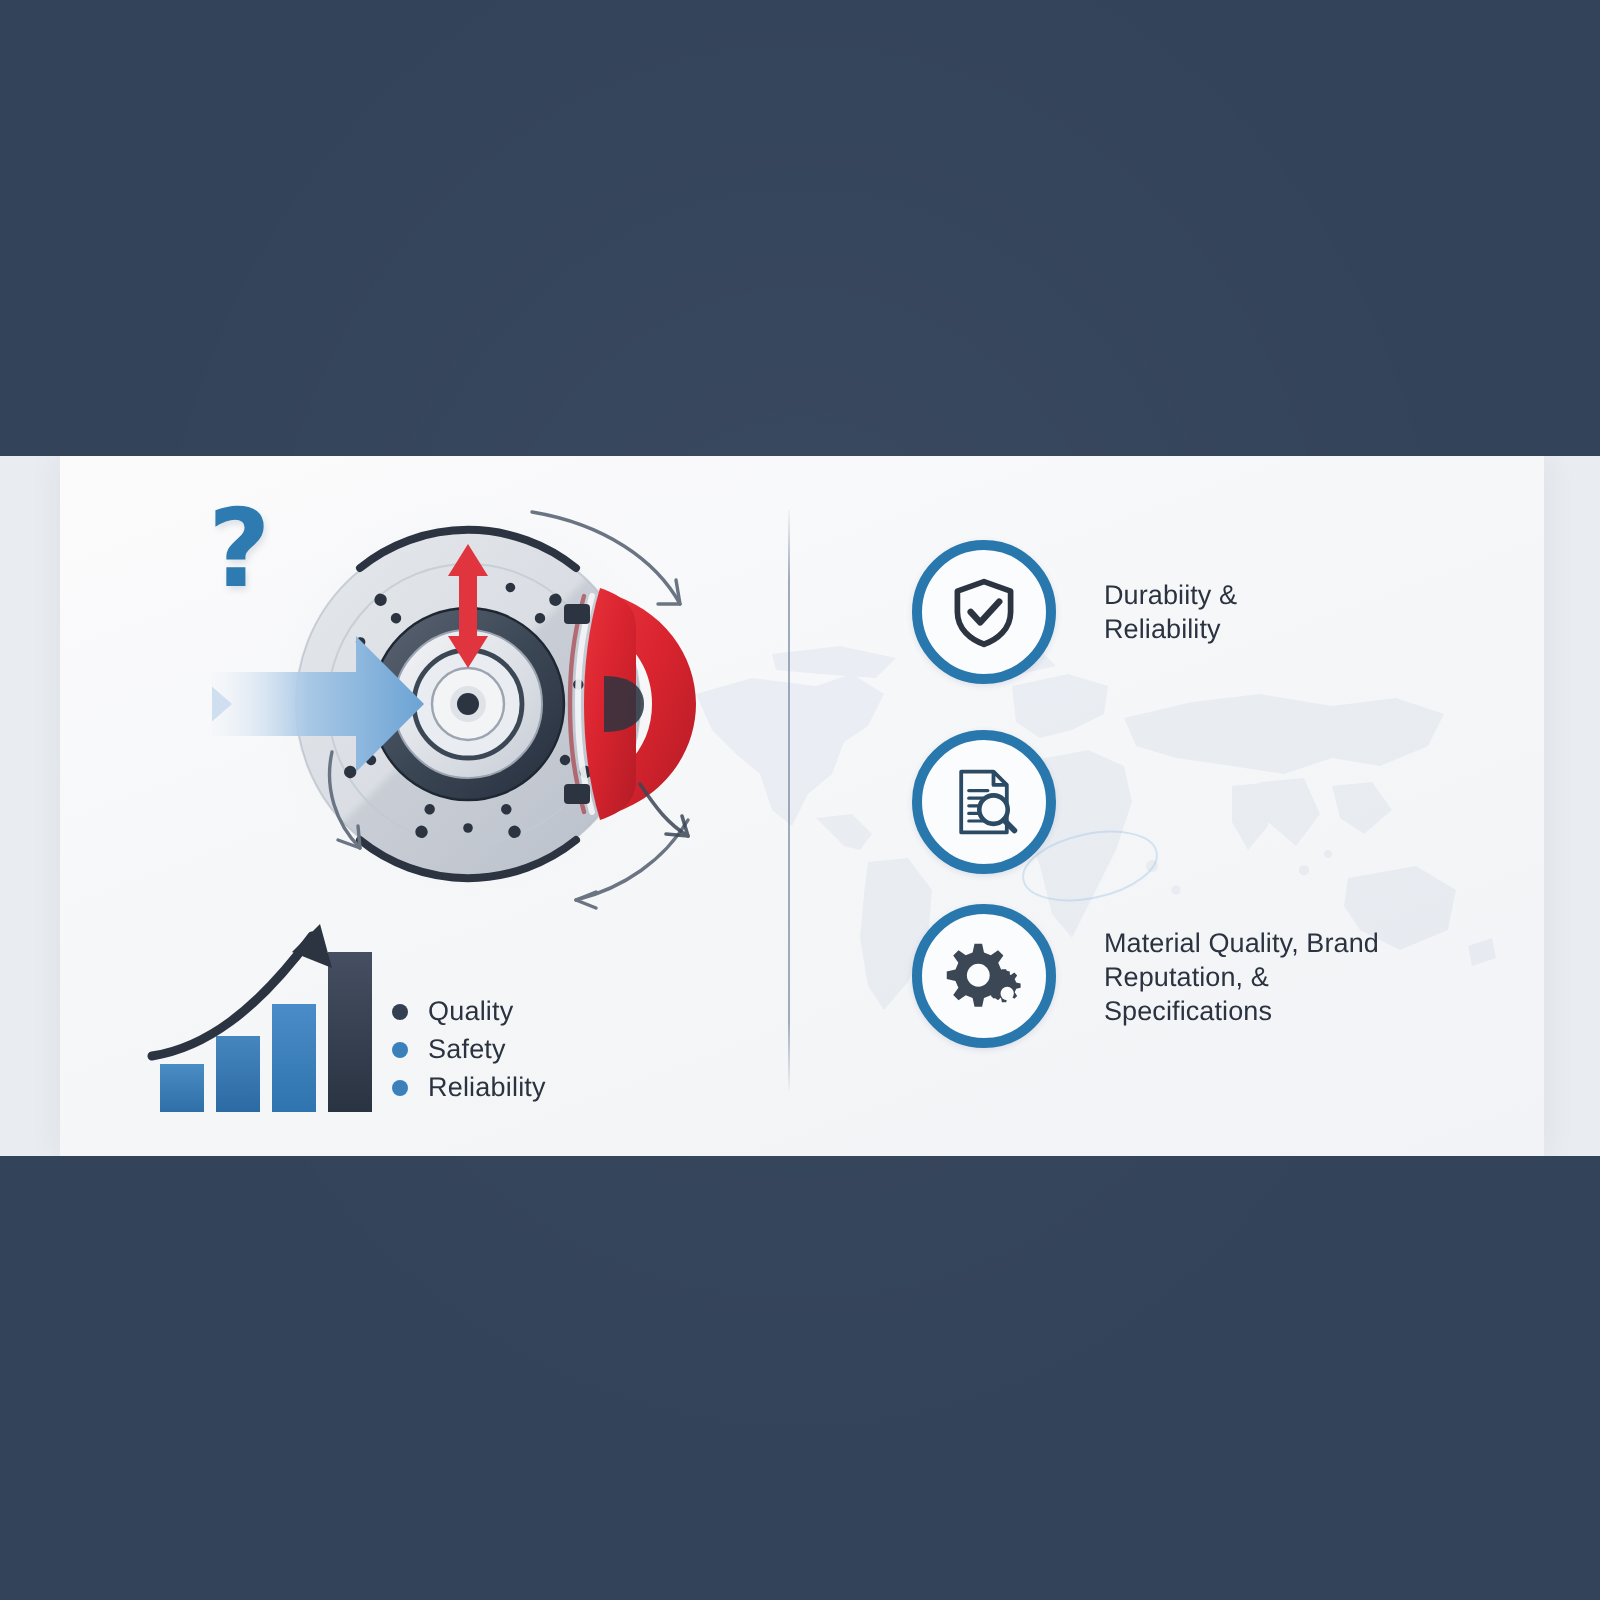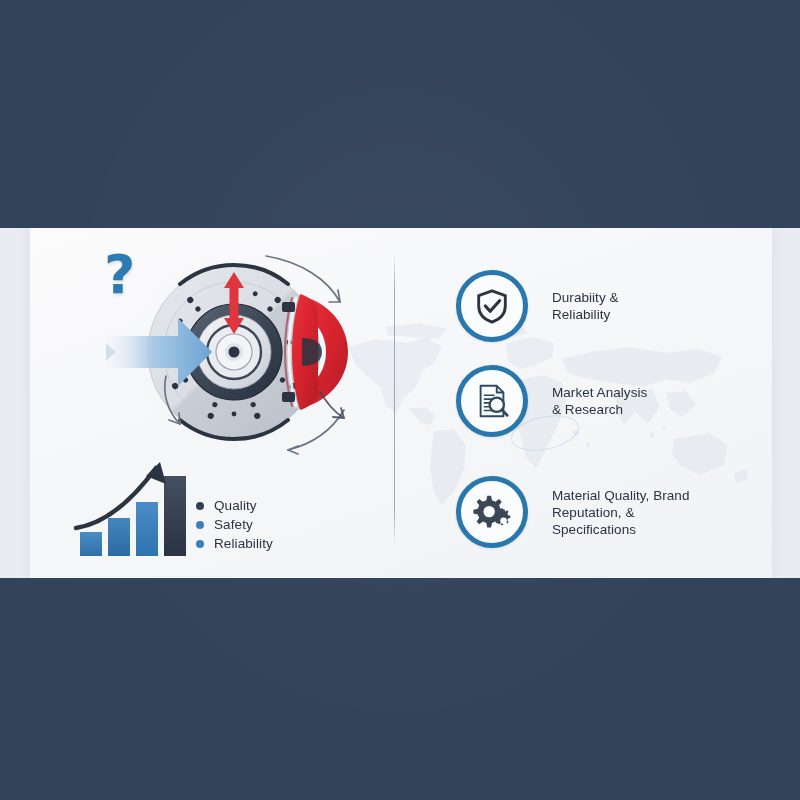"Market Analysis" div.feature-text { html: <div>Market Analysis &amp; Research</div> -> none }
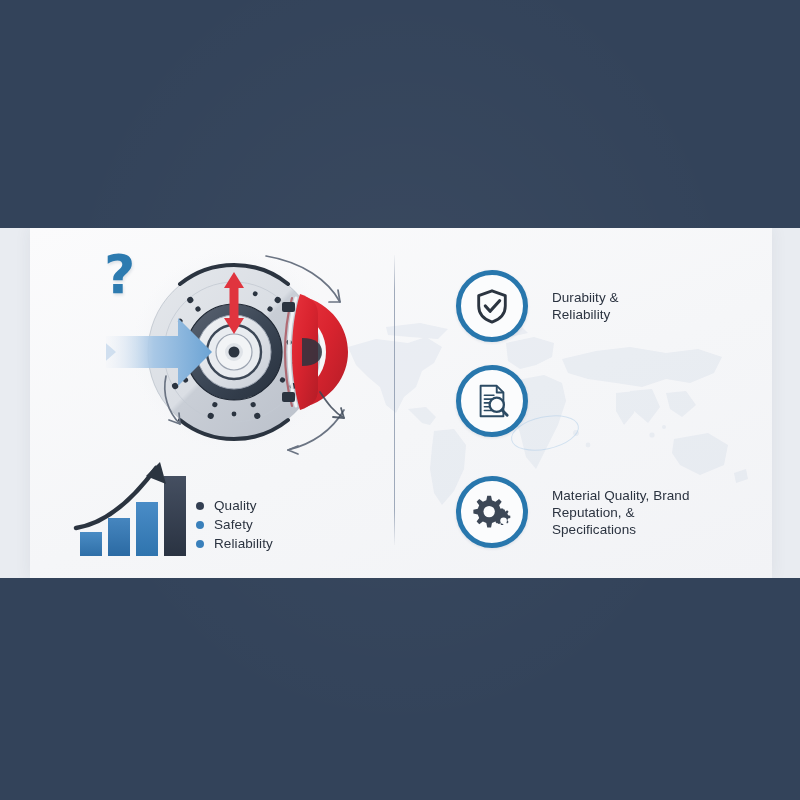"Material Quality, Brand" .feature-3 { top: 248px -> 224px }
